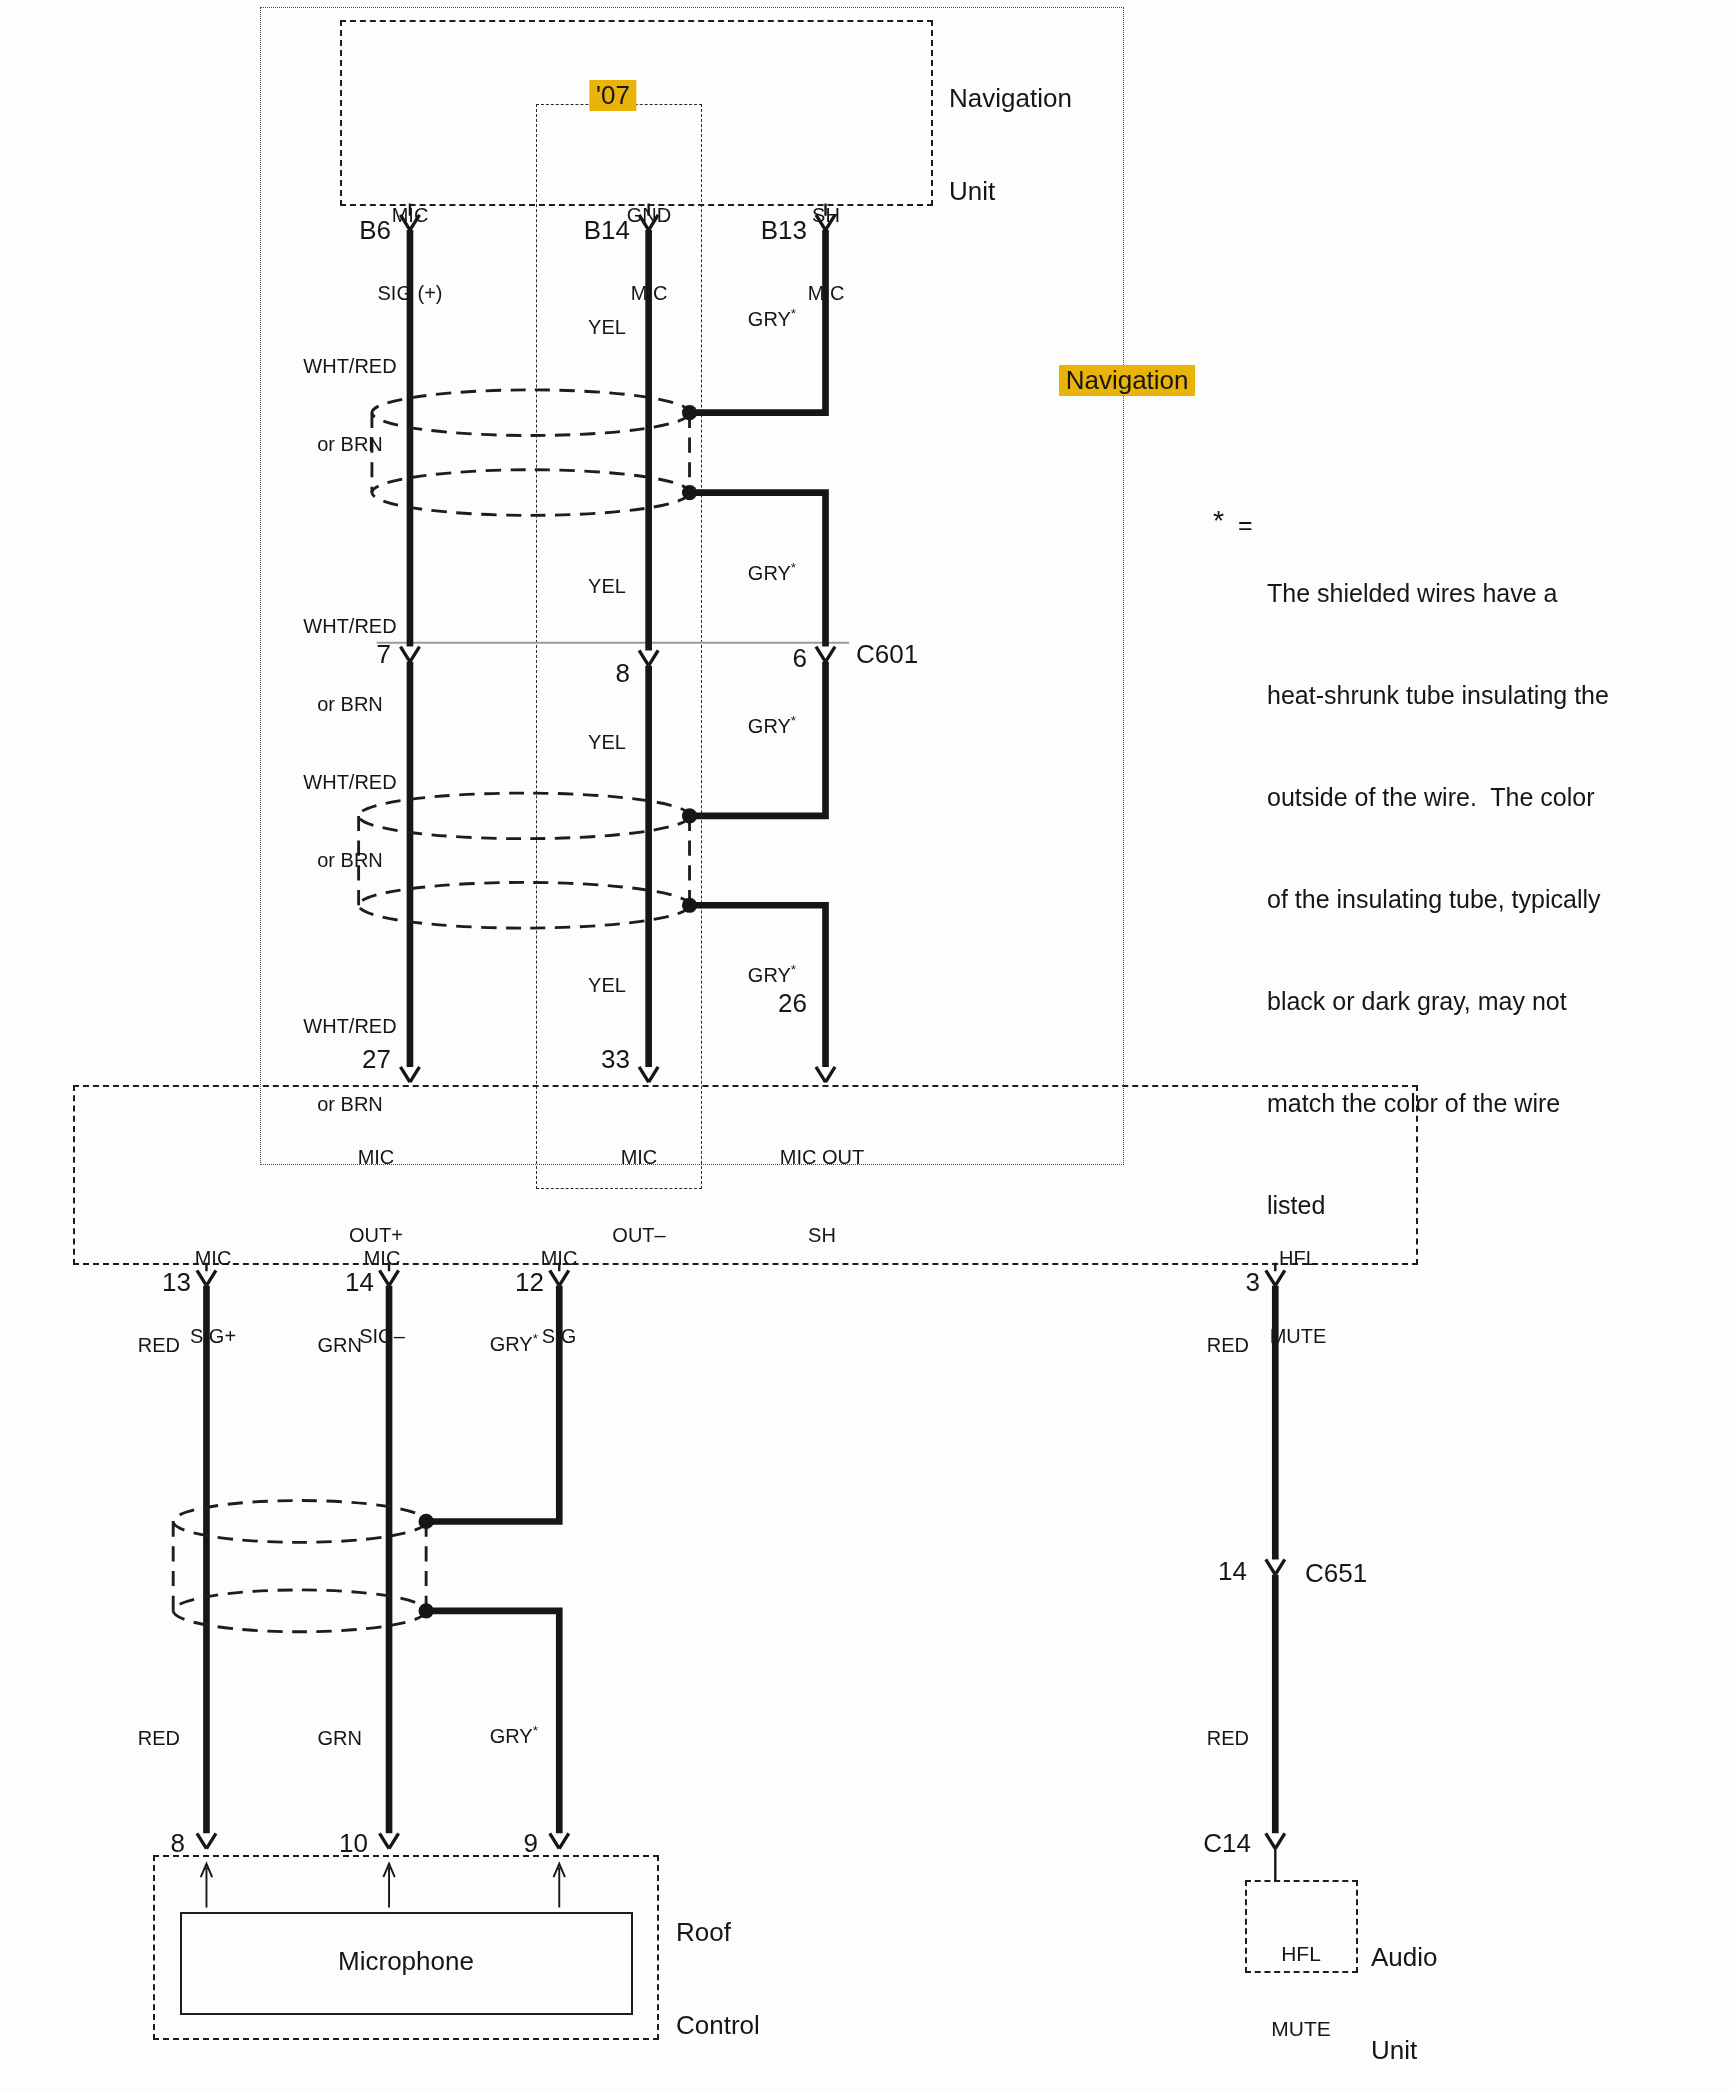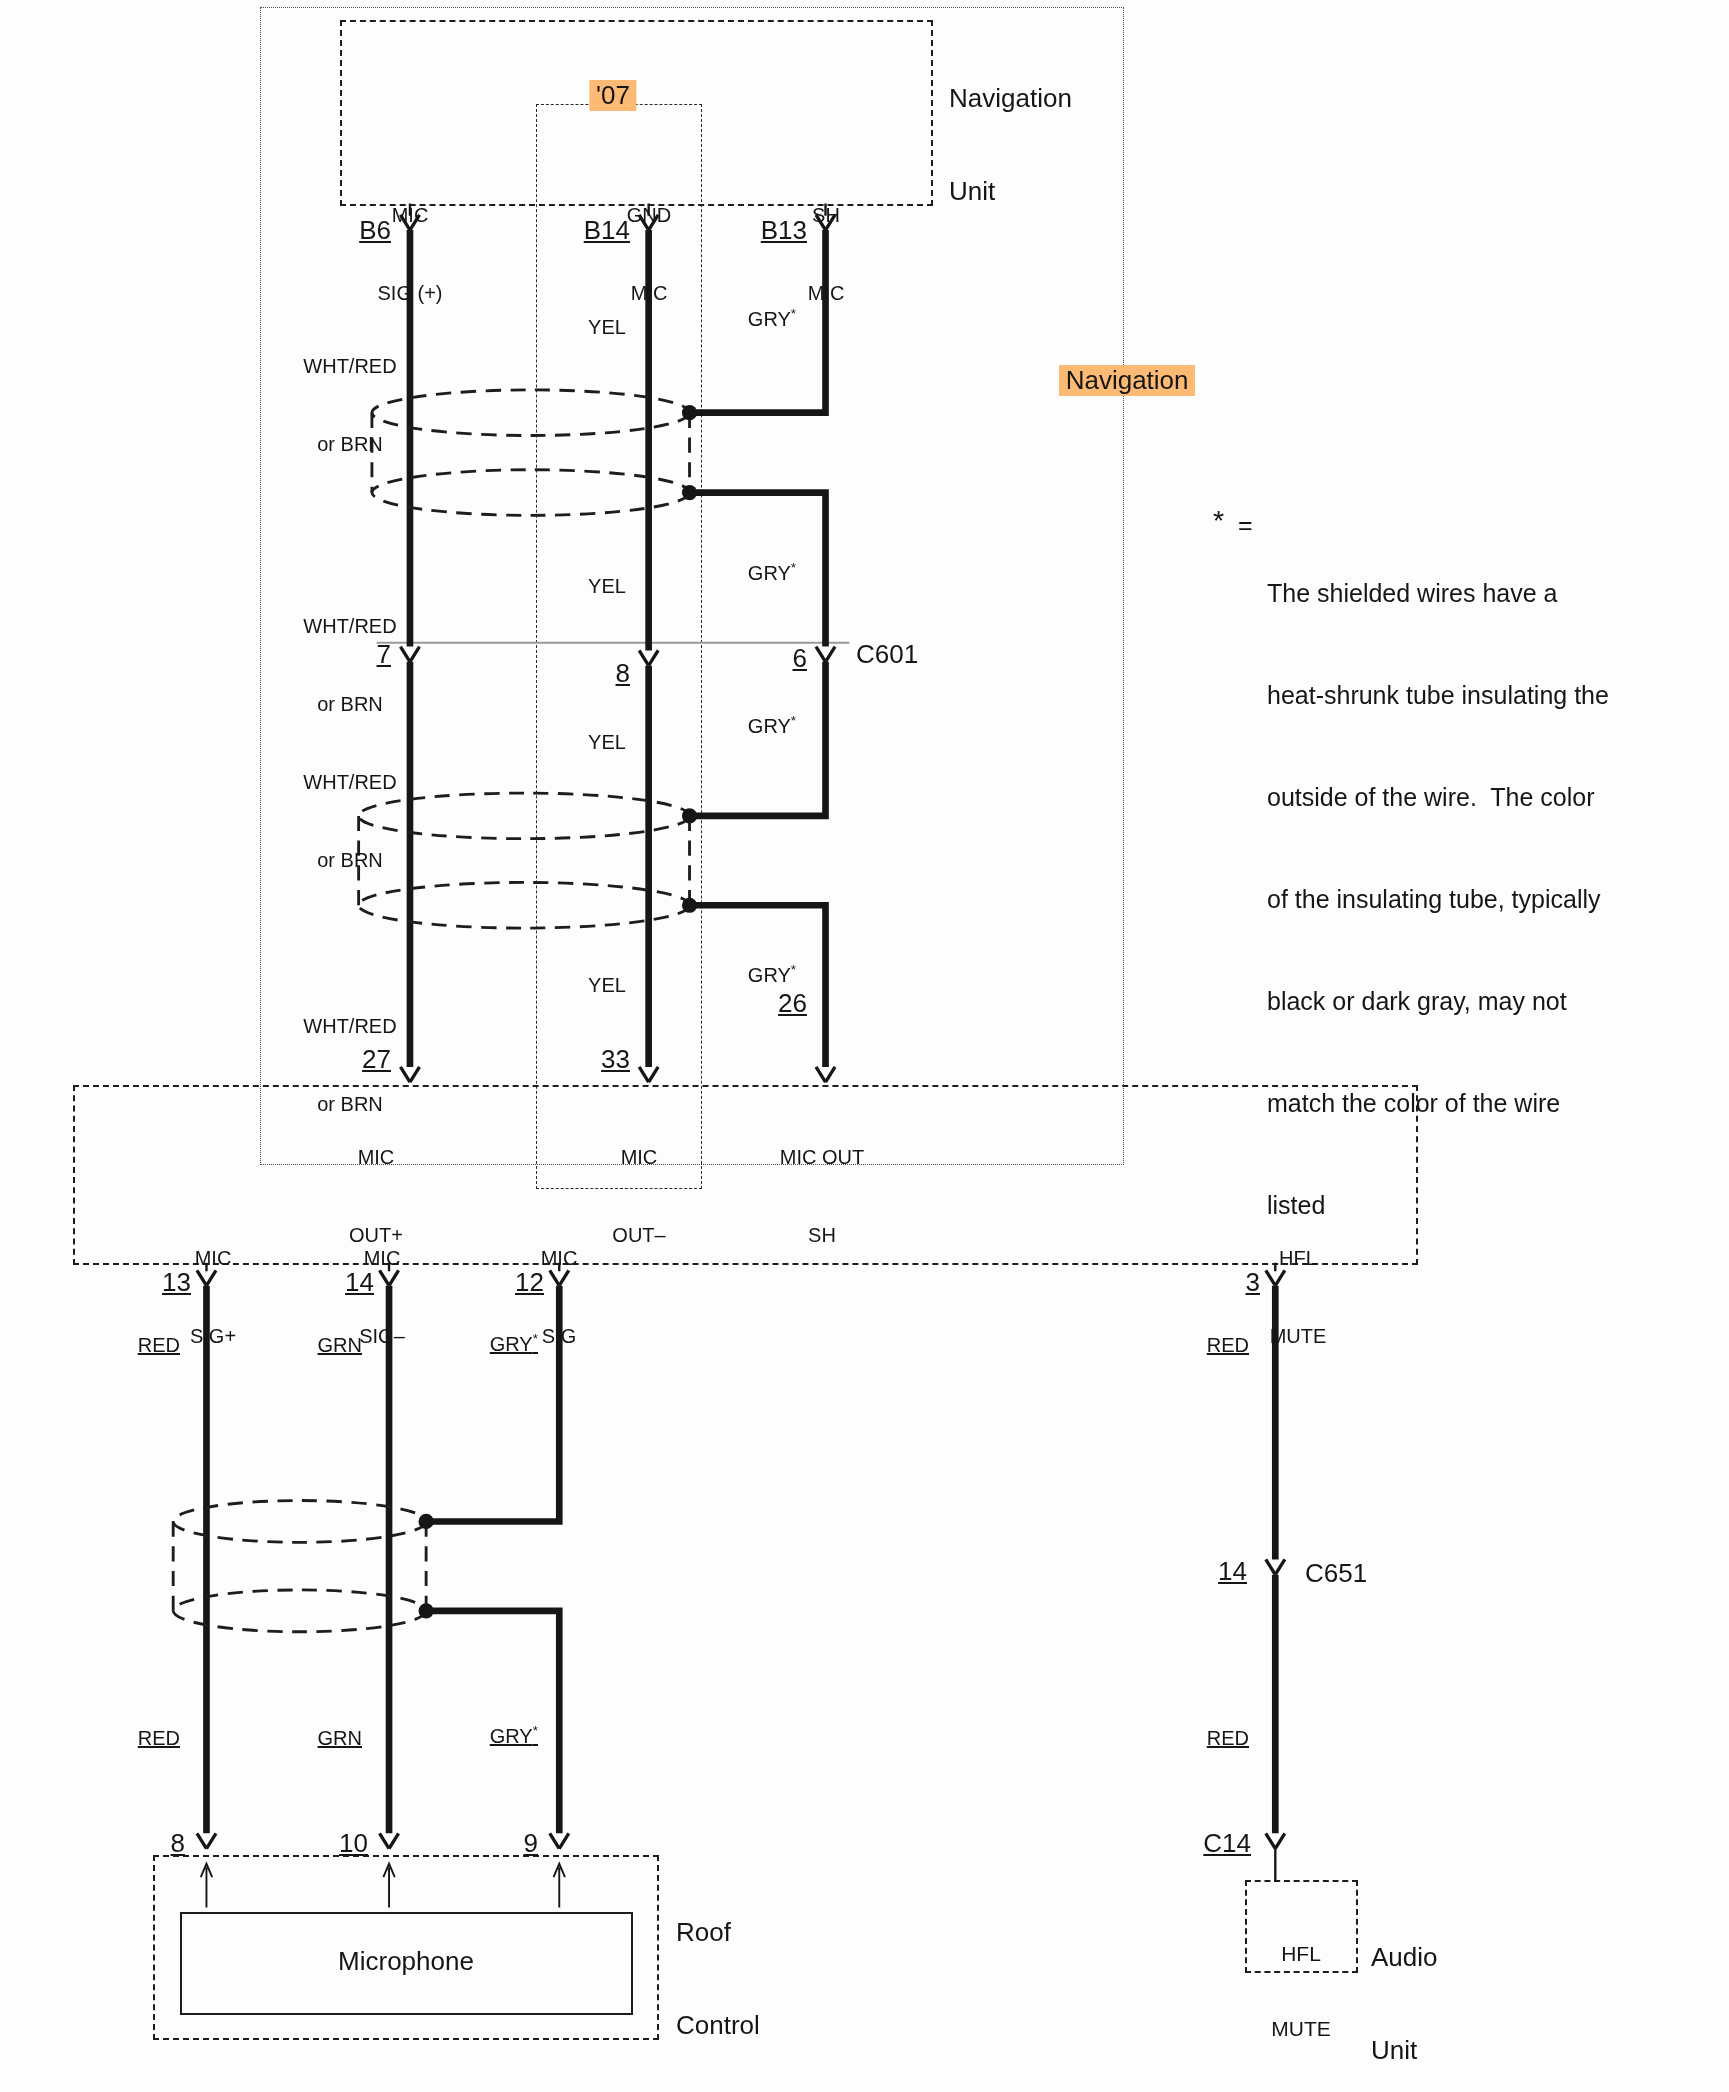"'07" .wbg { background: #fdba74 -> #eab308 }
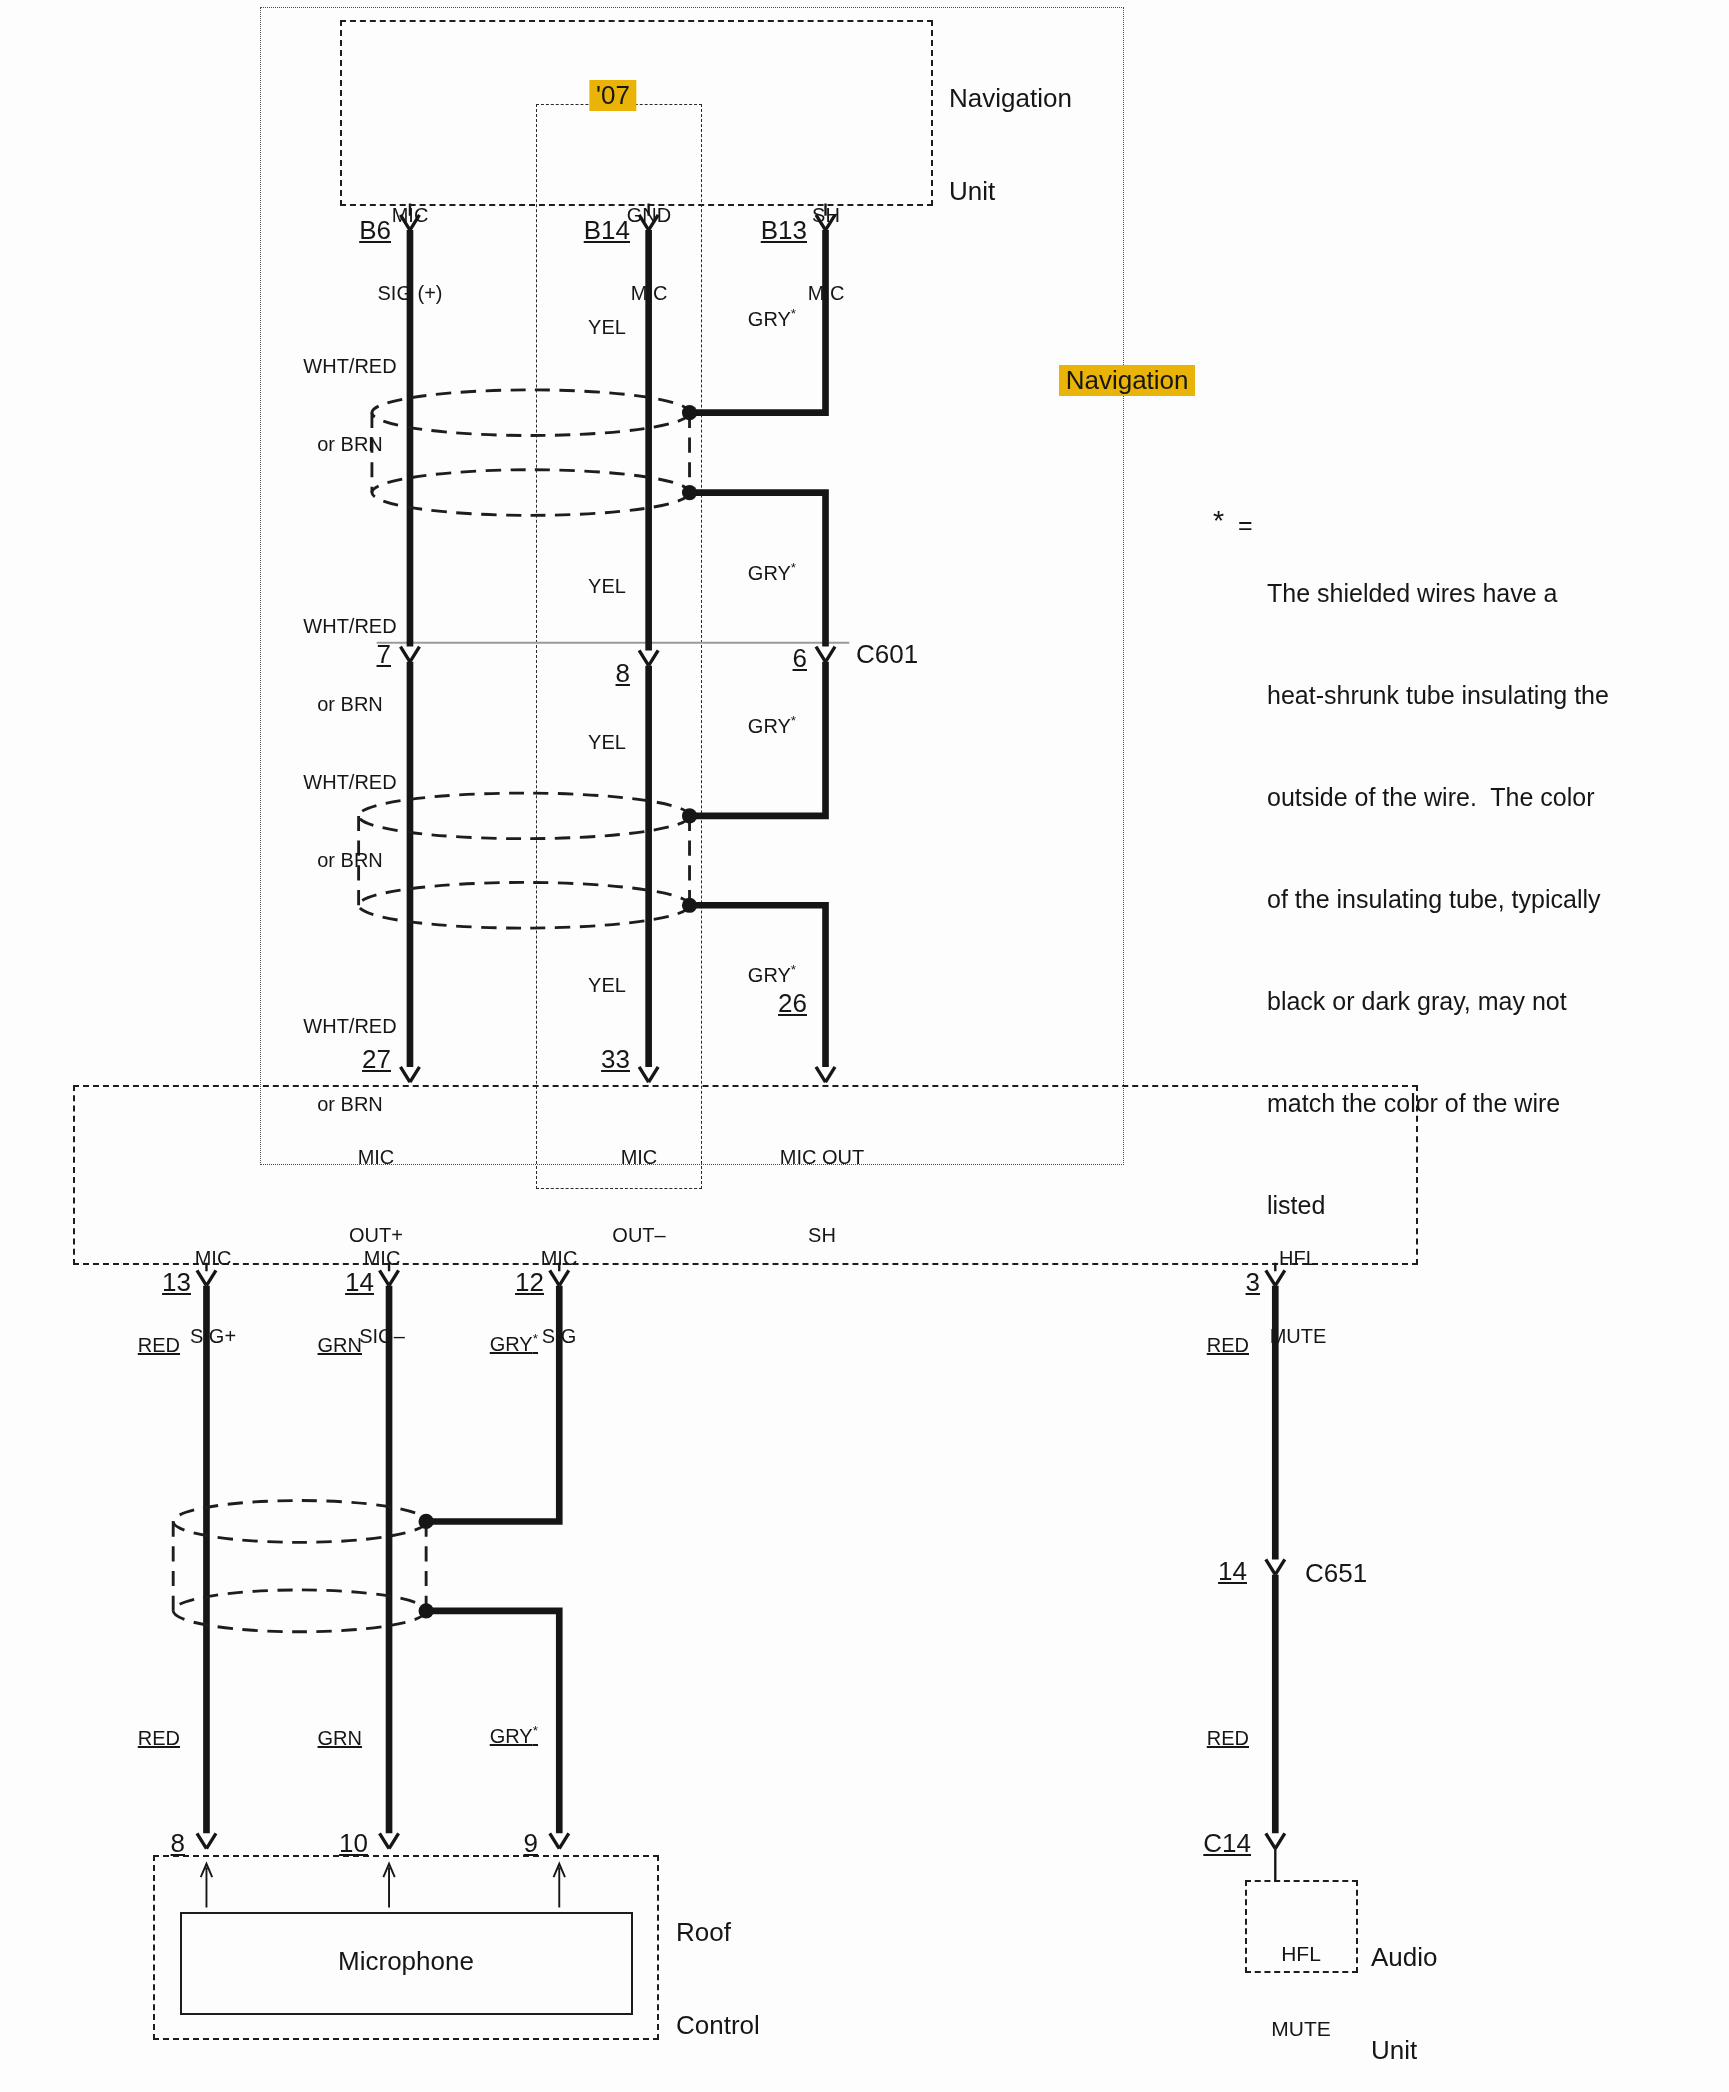"B6" .r { text-decoration: underline -> none }
